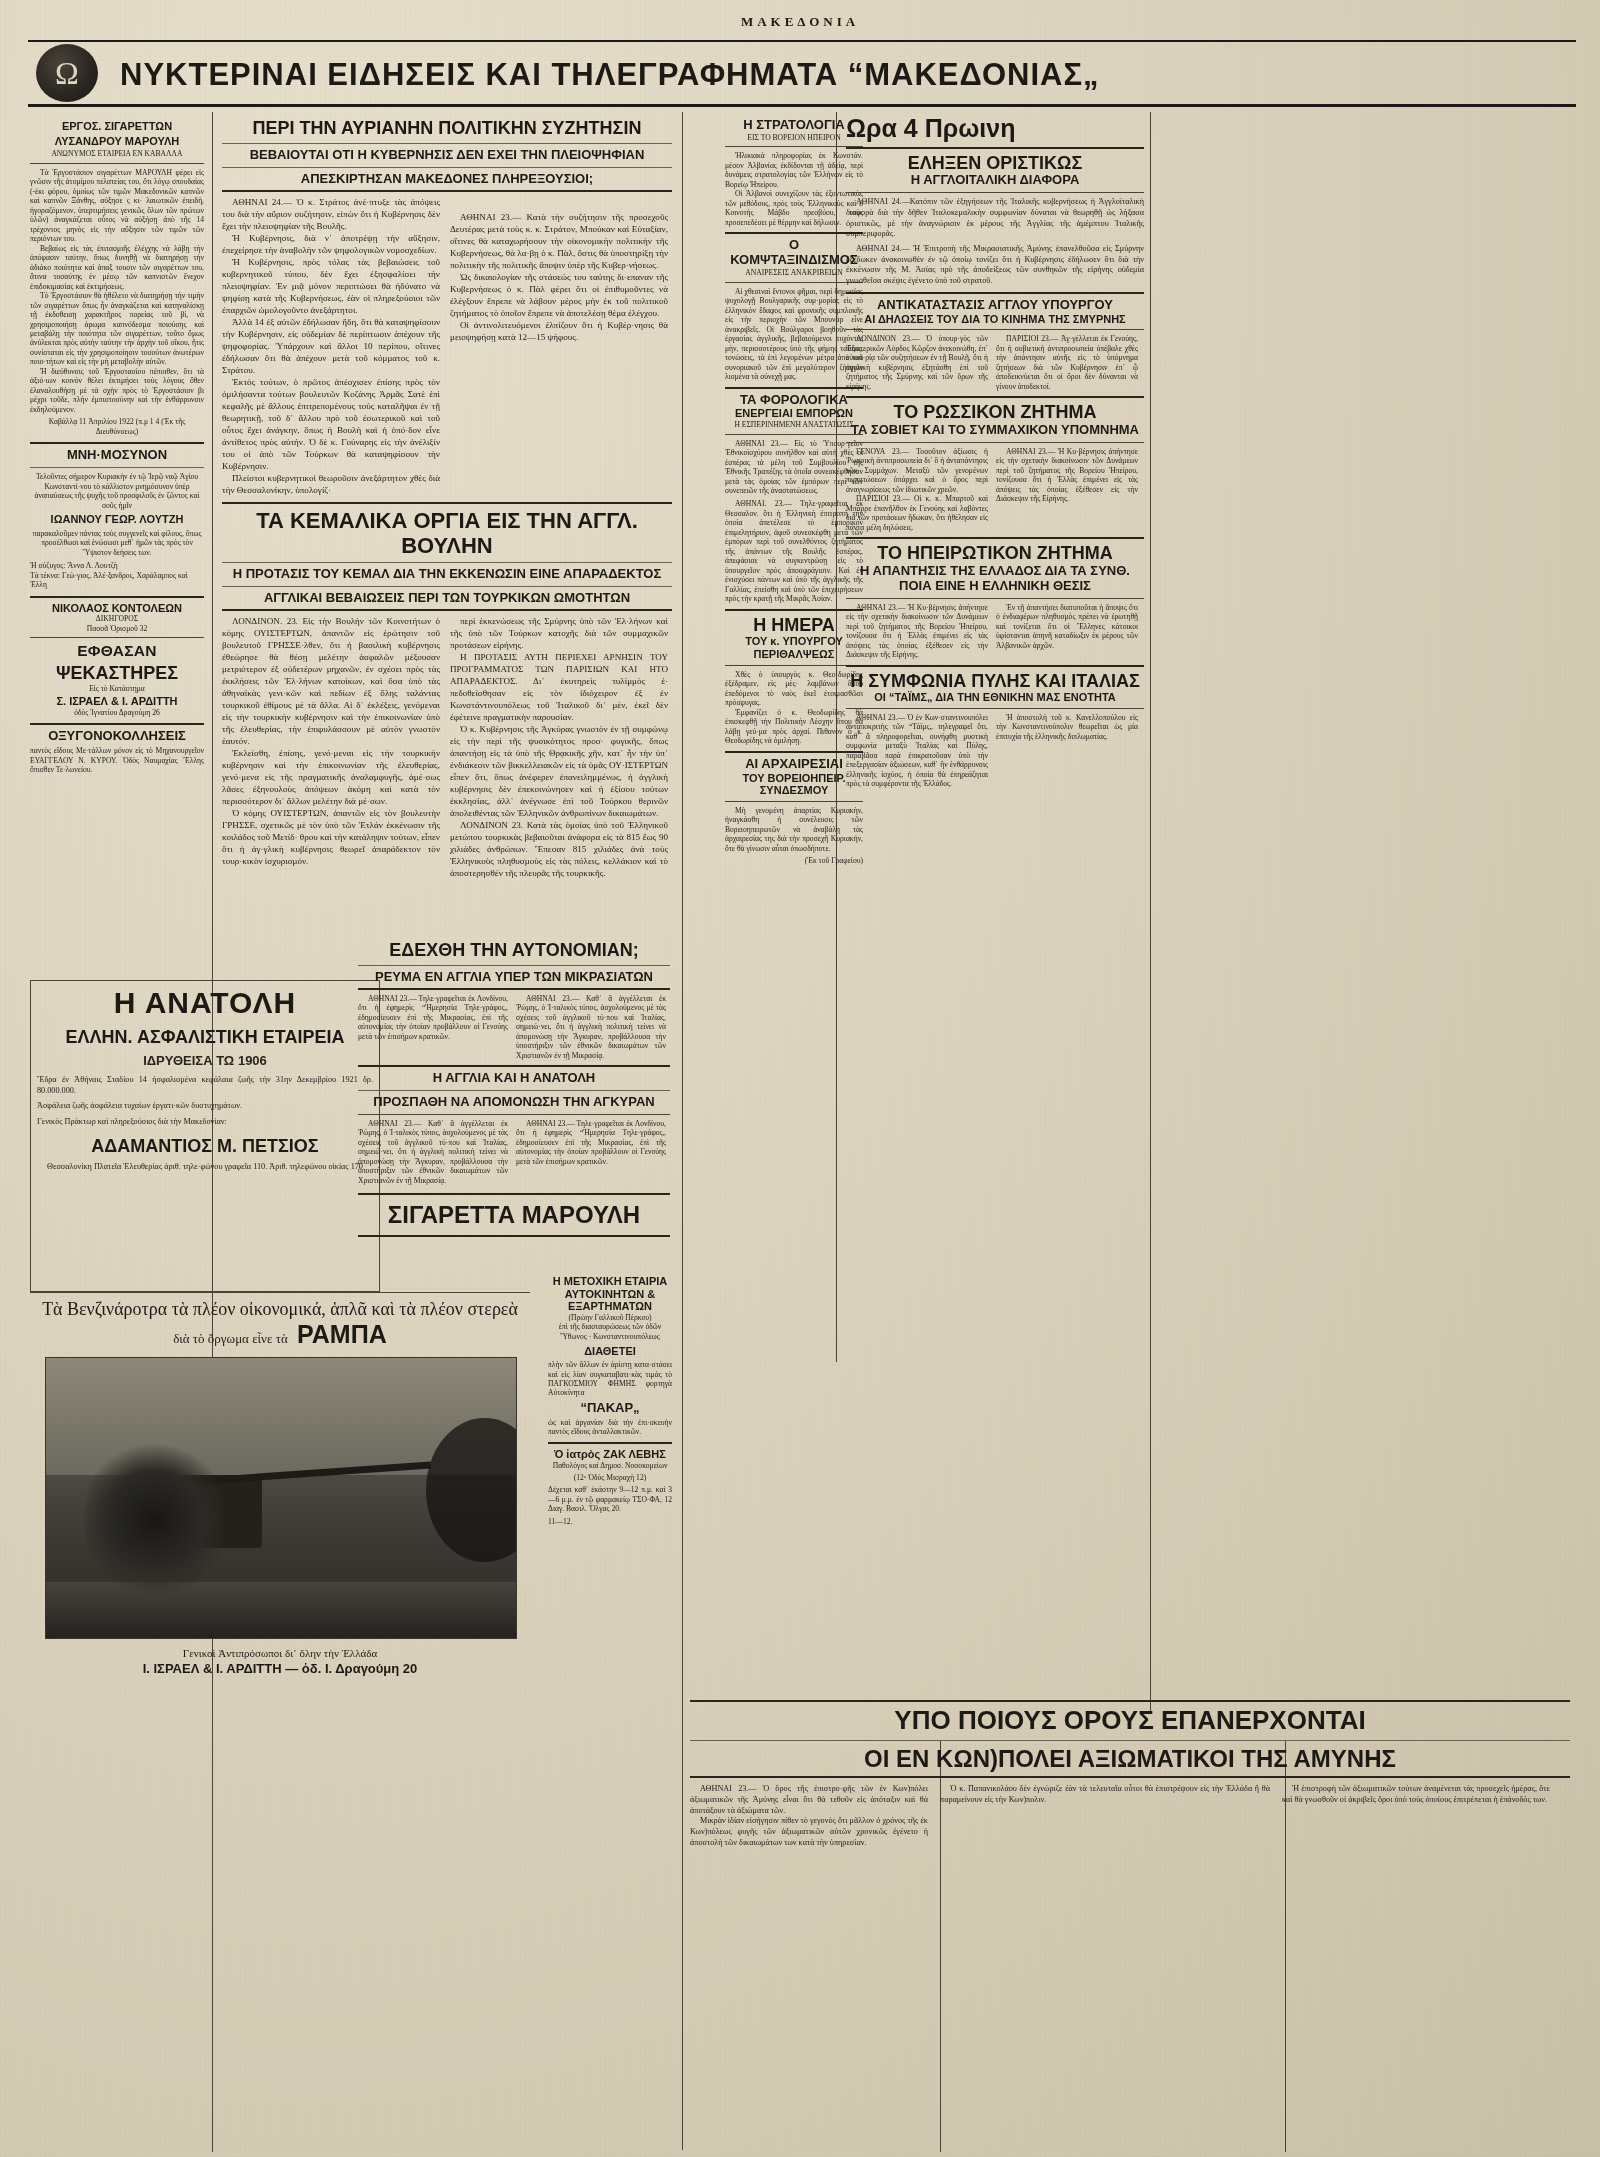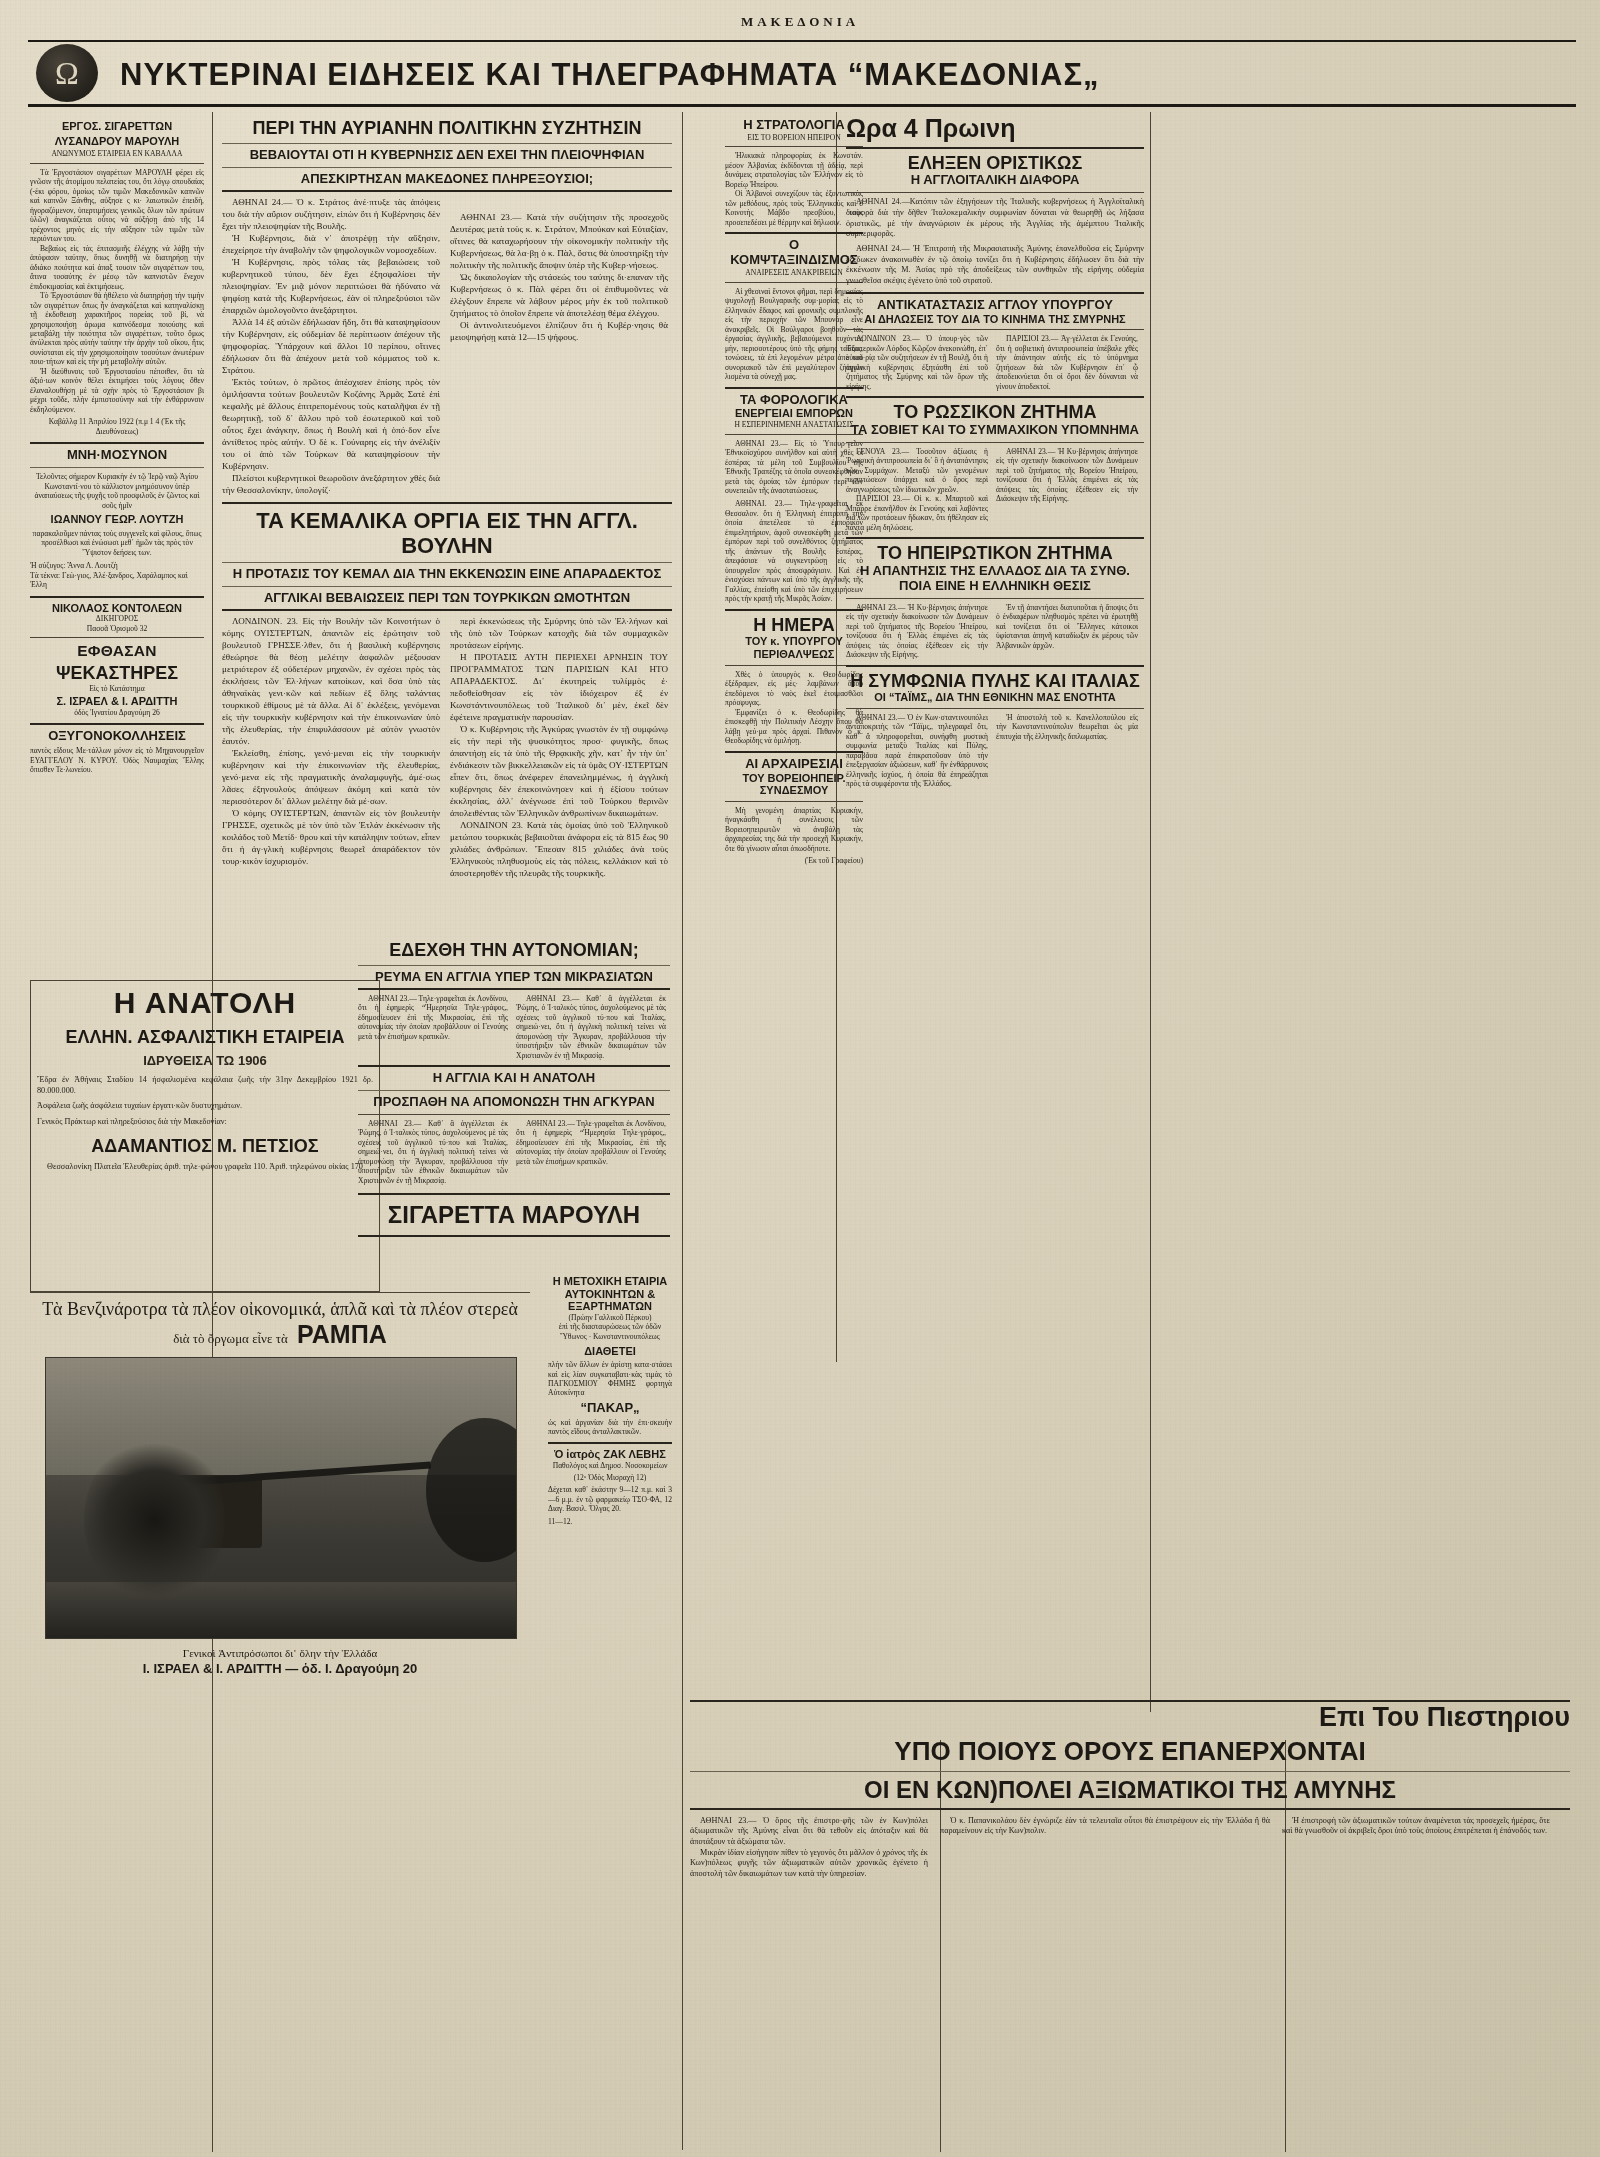"Επι Του Πιεστηριου" div { html: <div> <span>Επι Του Πιεστηριου</span> </div> -> none }
